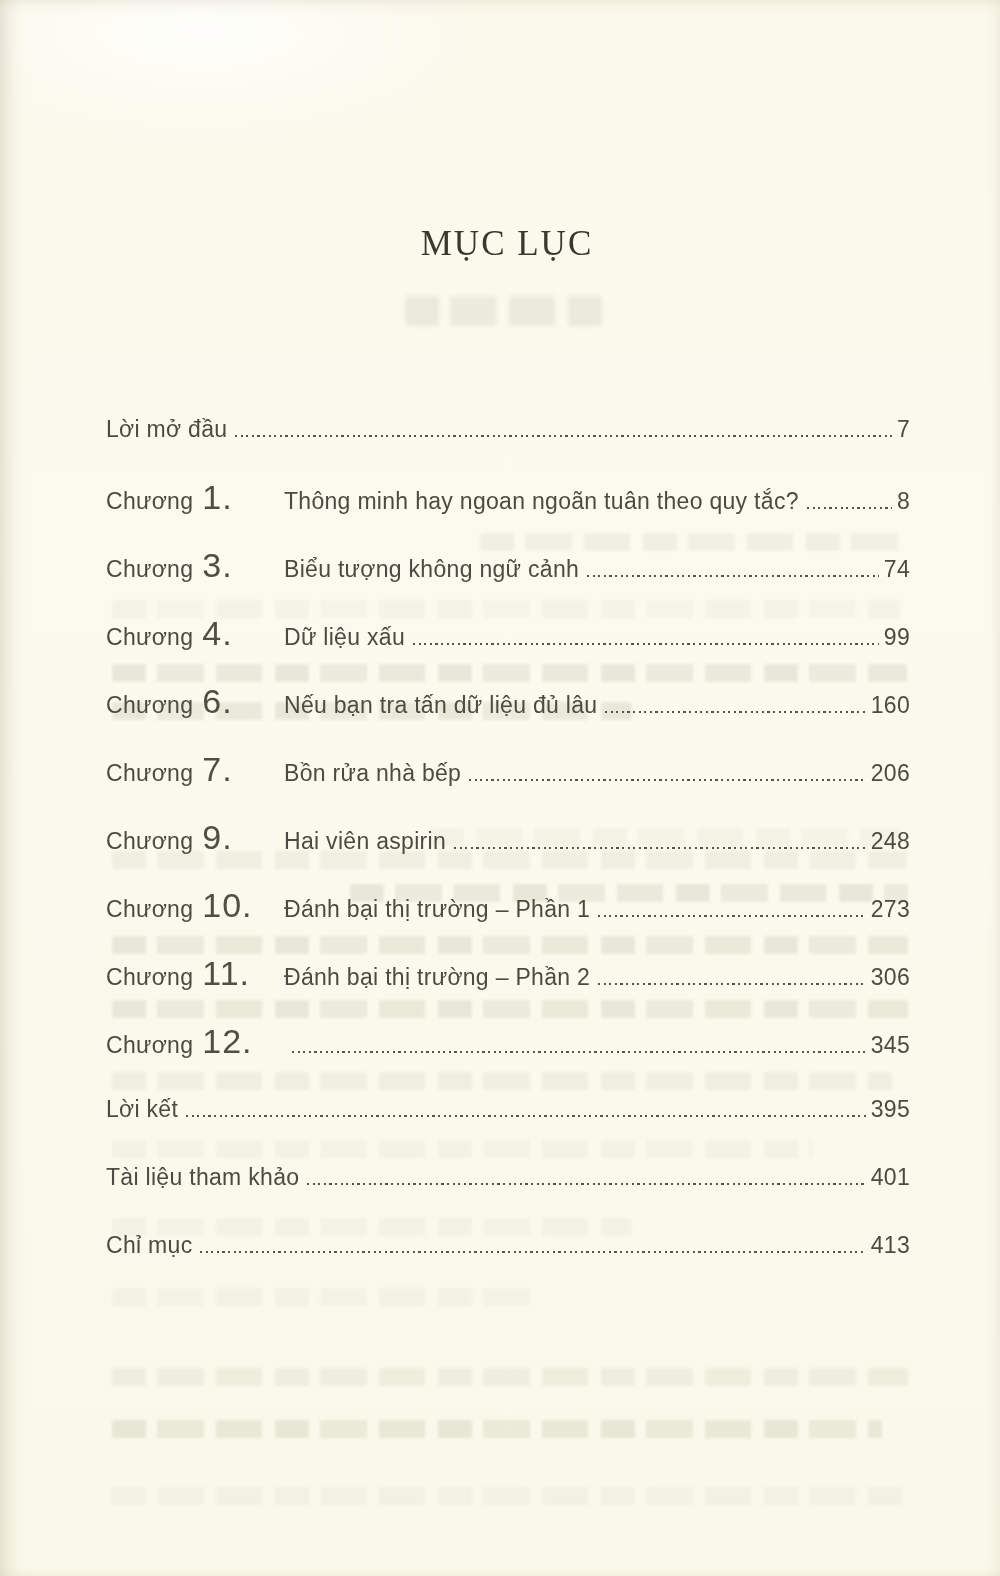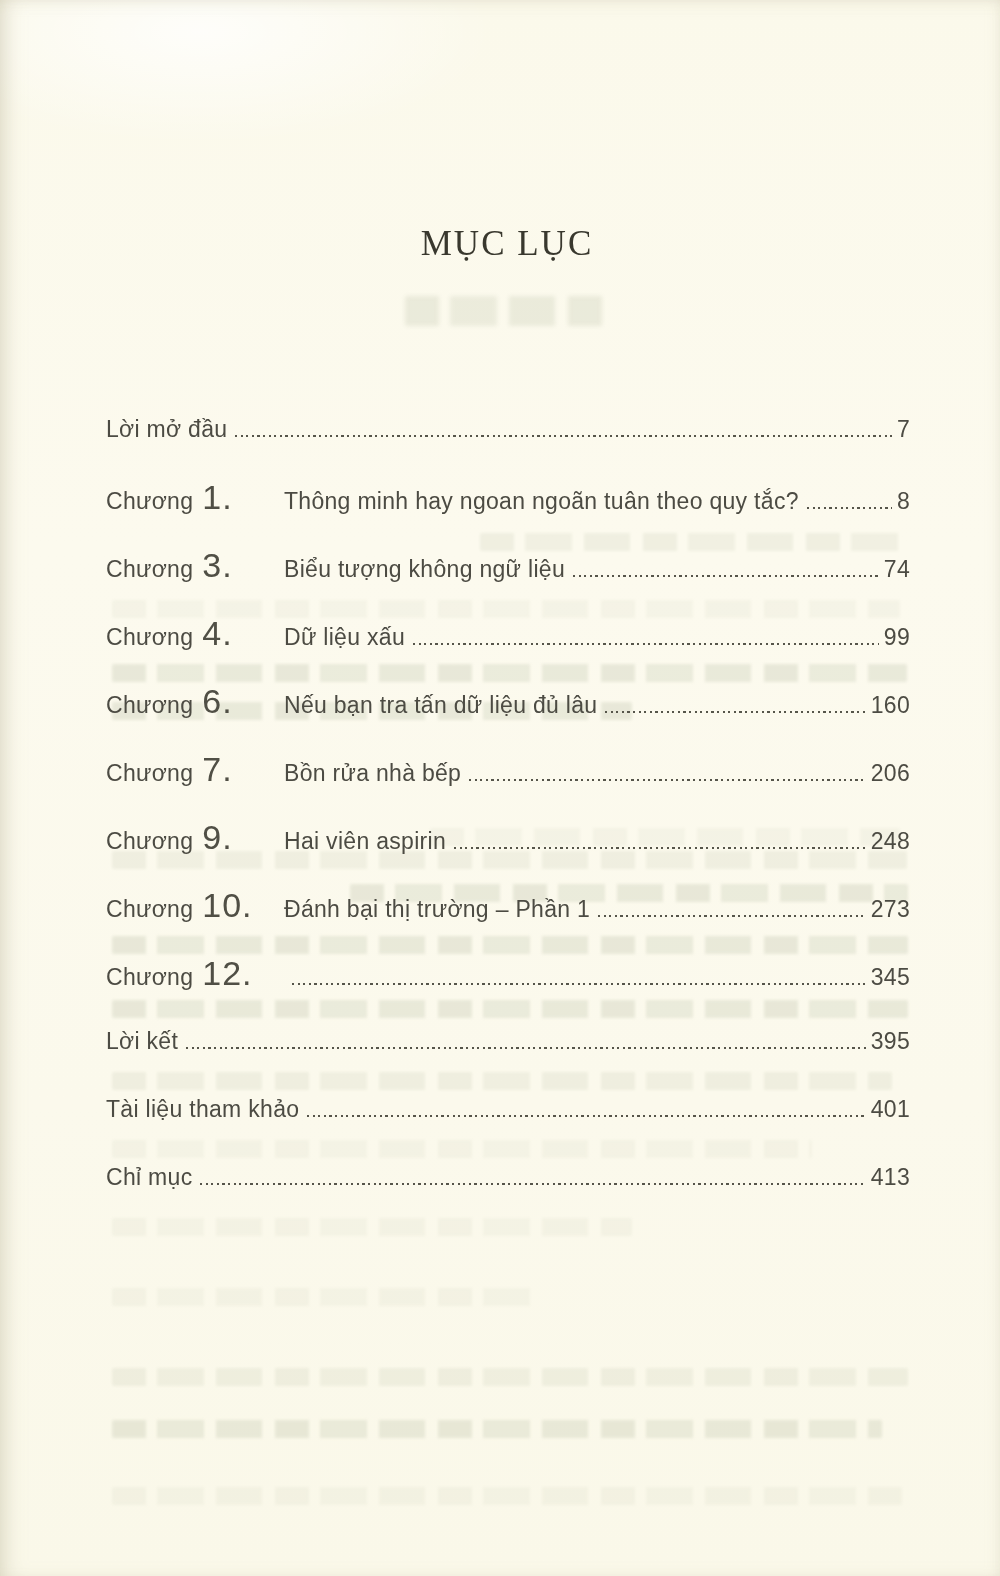"Biểu tượng không ngữ liệu" span.entry-title { text: liệu -> cảnh }
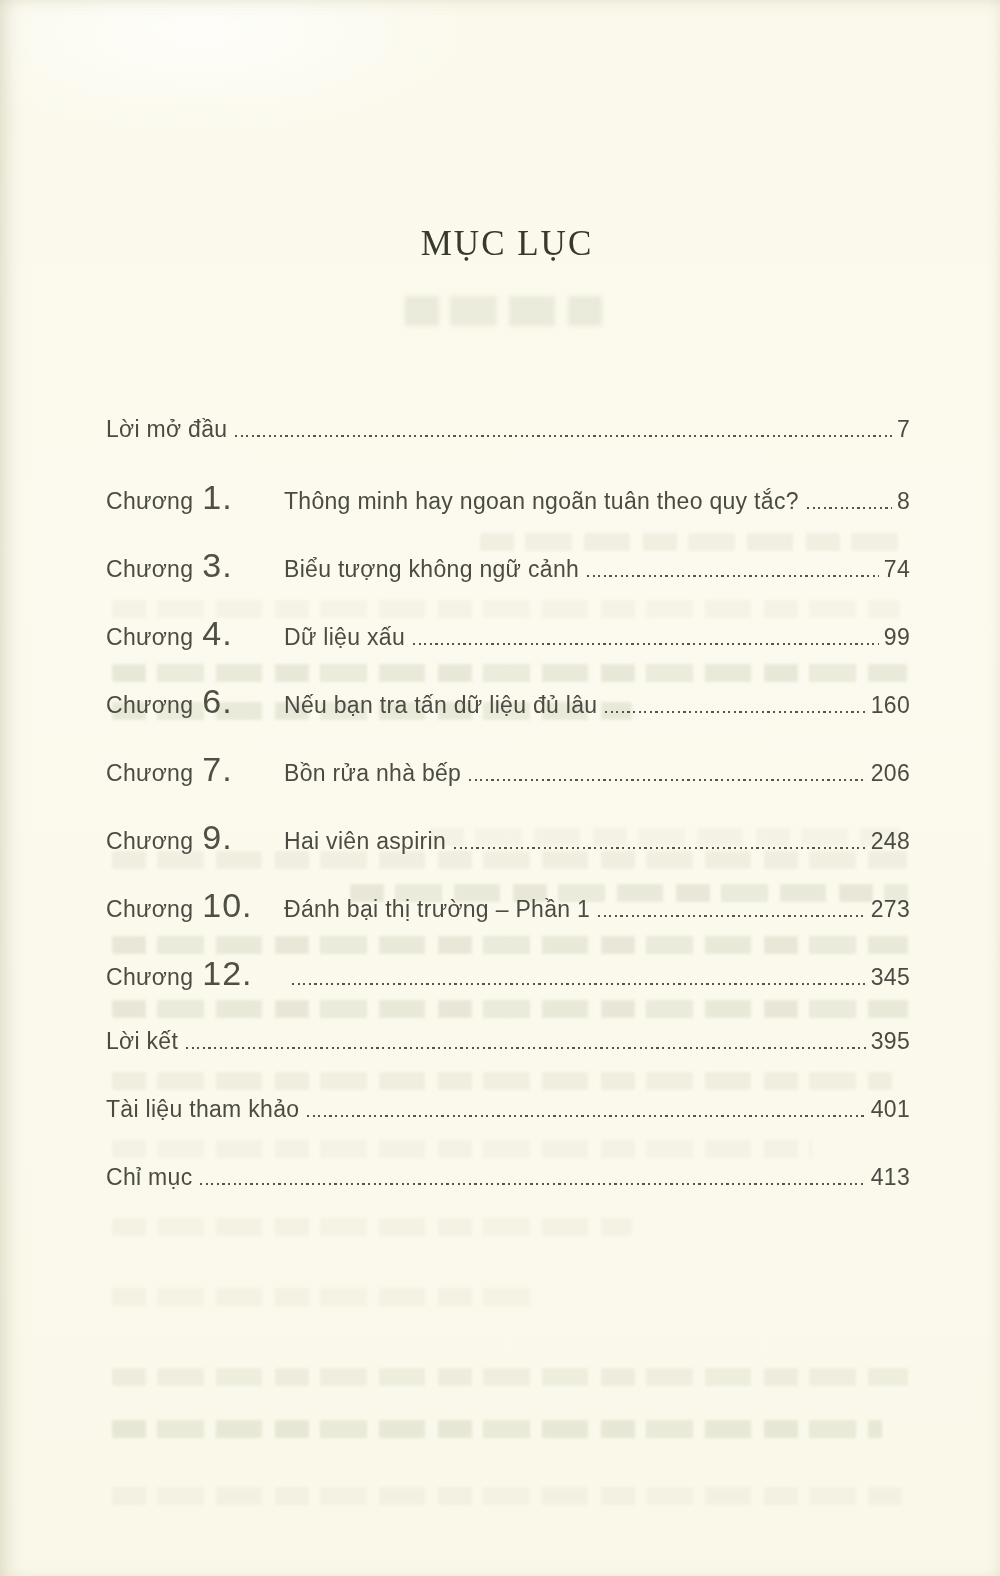"Chương 11." div.row { html: none -> <div> <span><span>Chương</span><span>11.</span></span> <span>Đánh bại thị trường – Phần 2</span> <span></span> <span>306</span> </div> }
